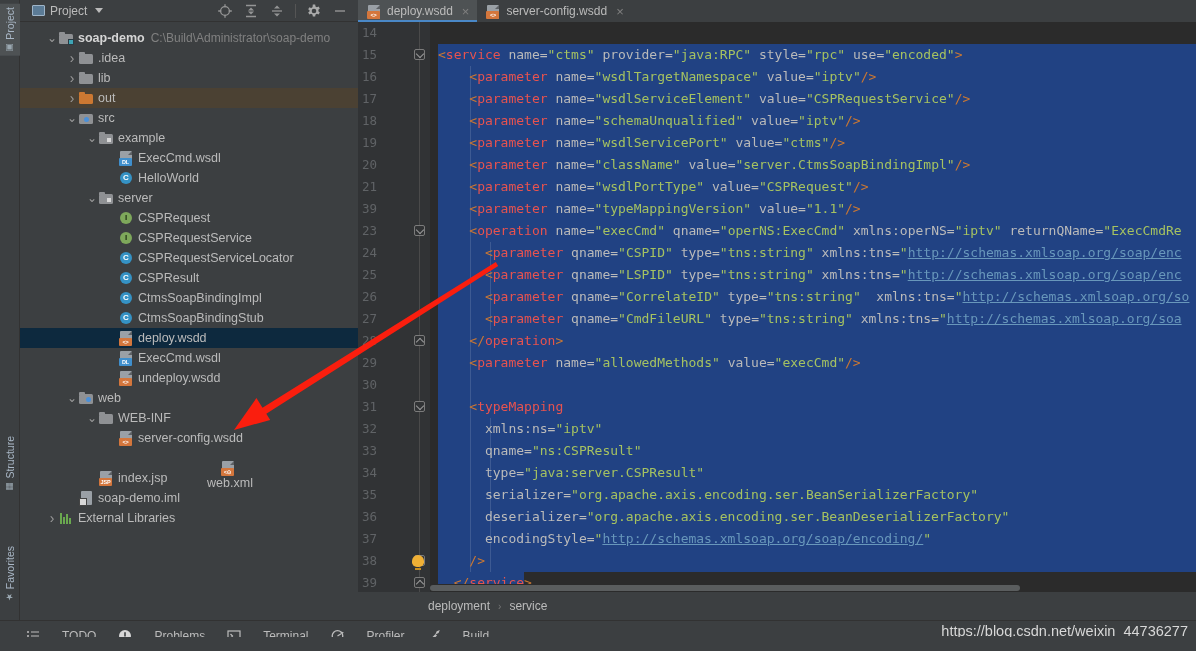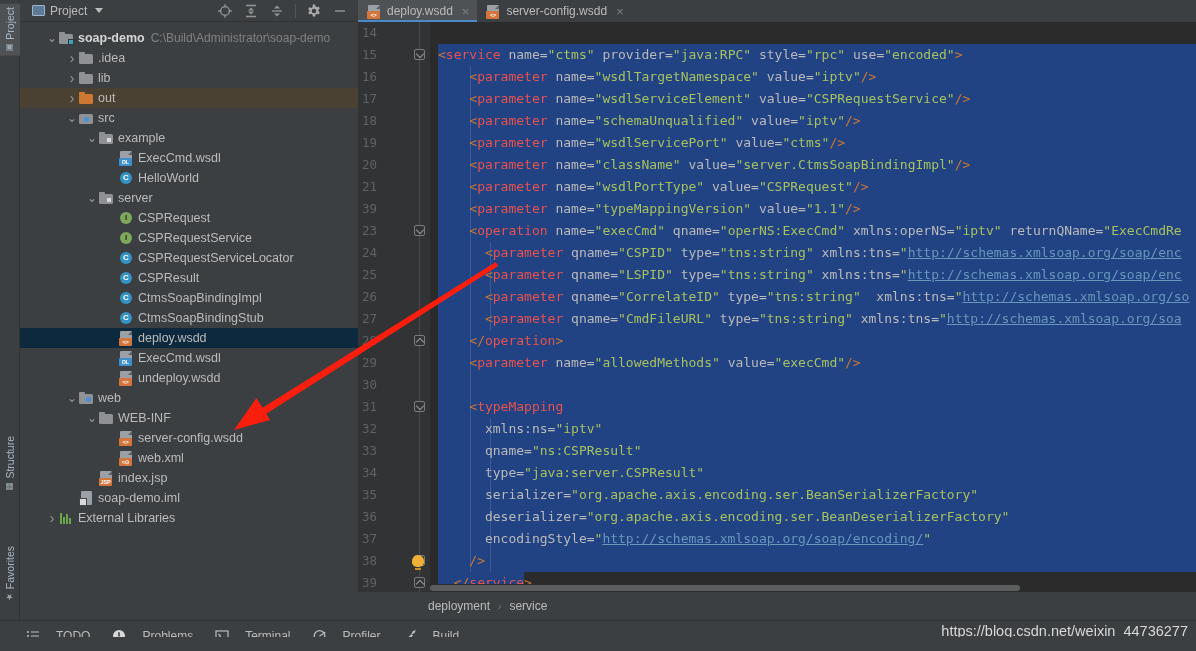"web.xml" div.row { flex-direction: none -> column }
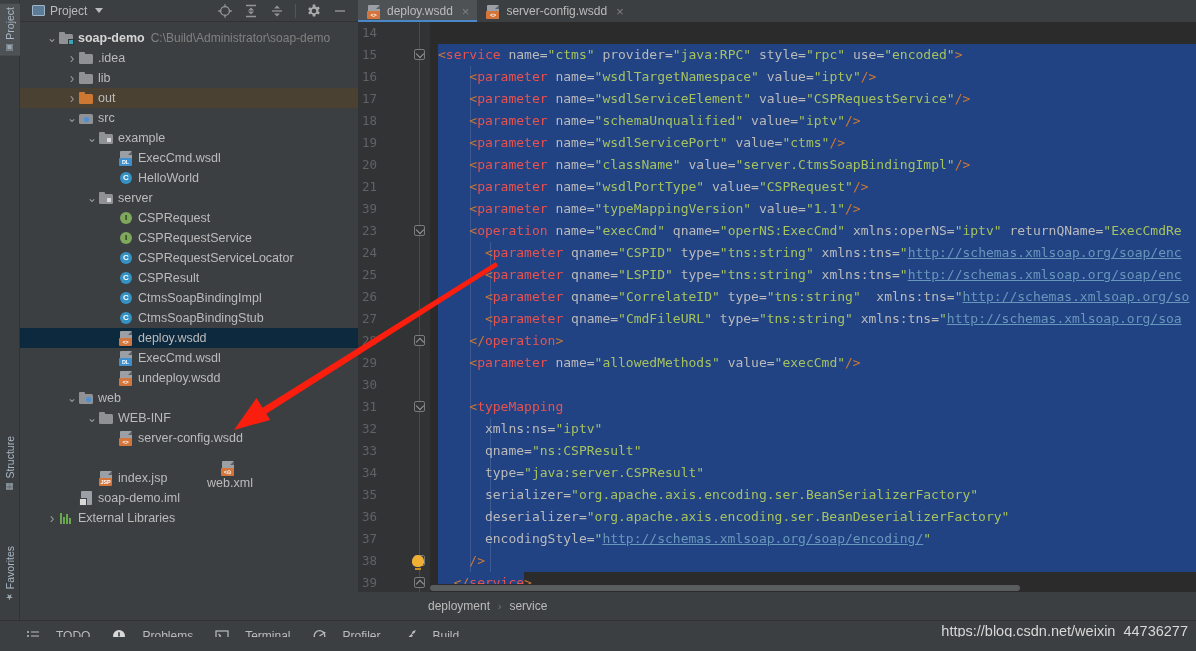"TODO" .sb-item { gap: 16px -> 22px }
